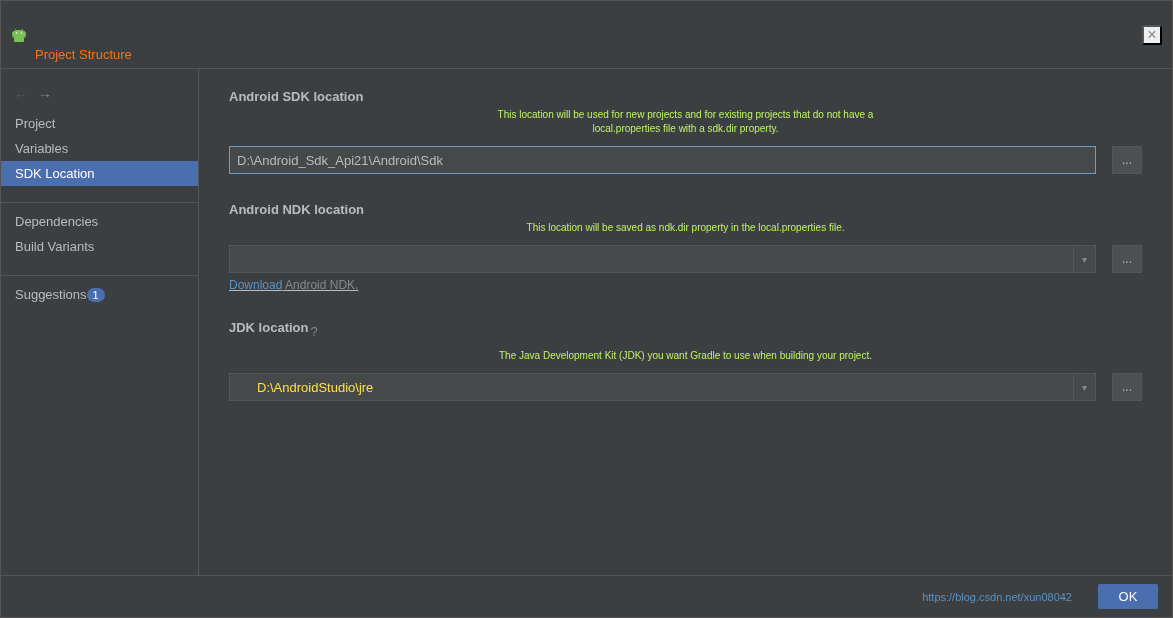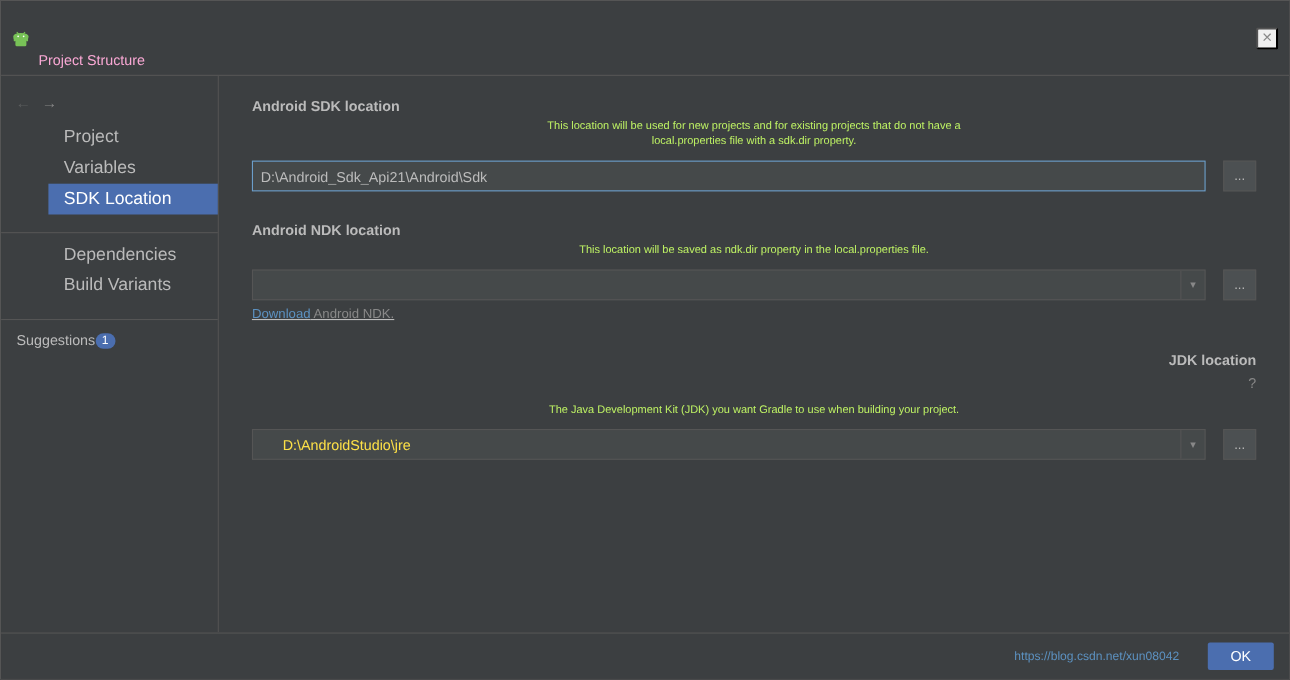"Project Structure" .title-text { color: #f9a8d4 -> #f97316 }
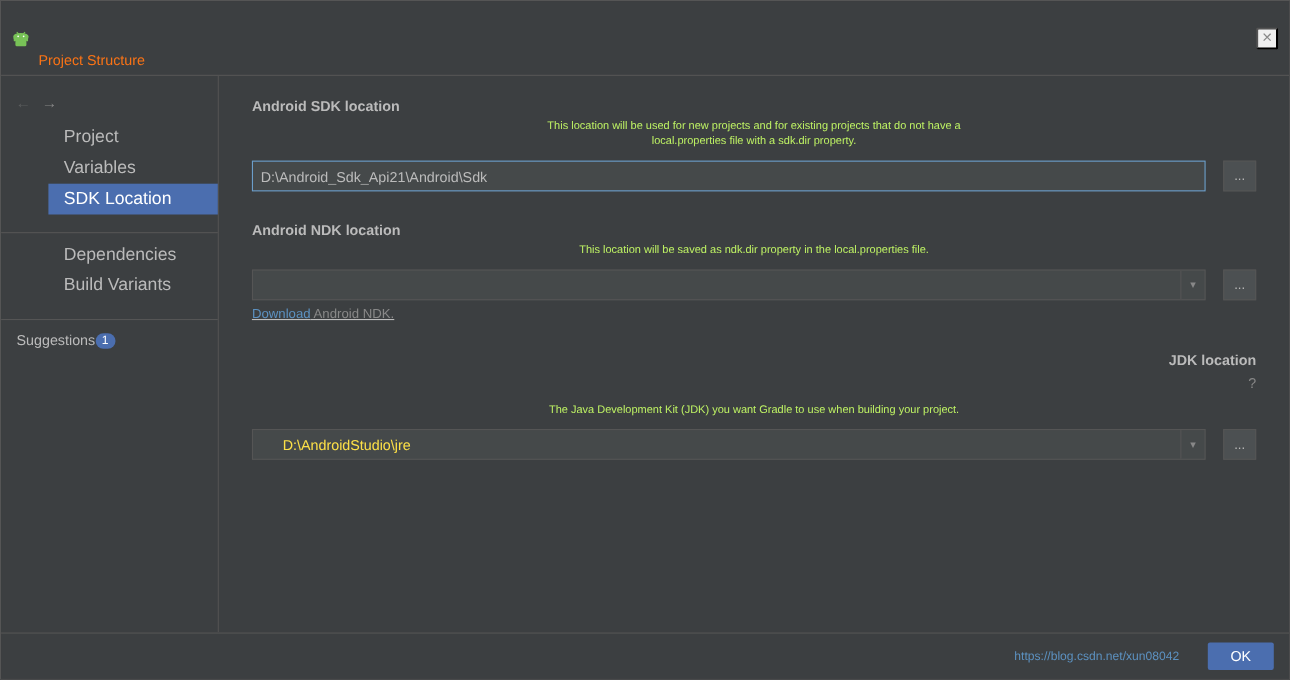"Project" .nav-item { font-size: 16px -> 13px; margin-left: 43px -> none }
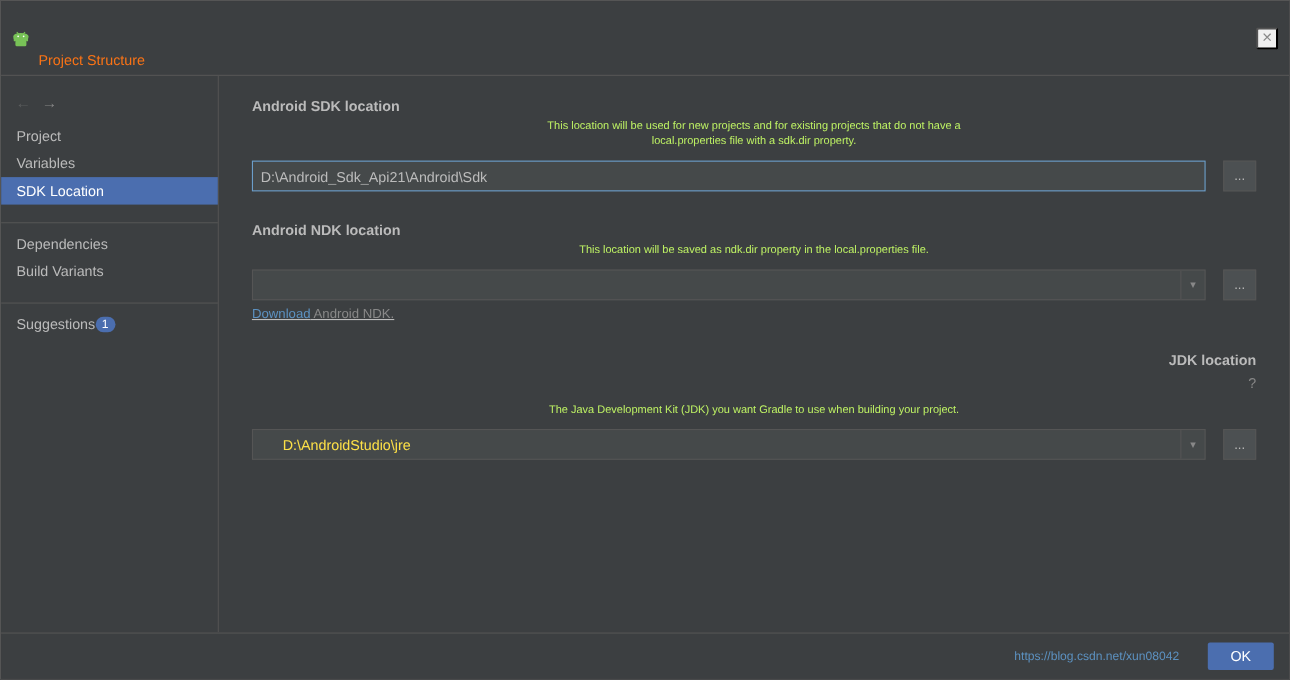"JDK location" .jdk-label-row { flex-direction: column -> none }
